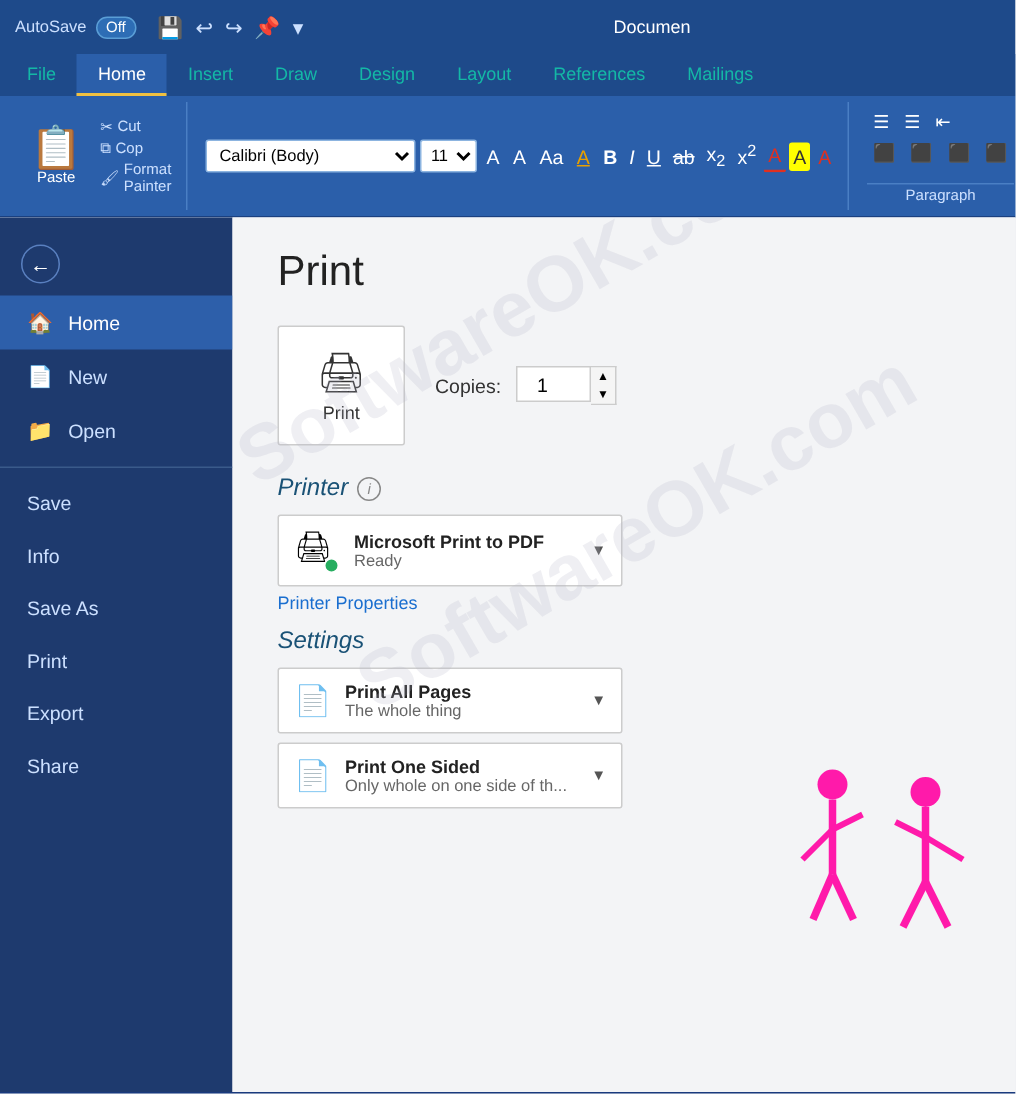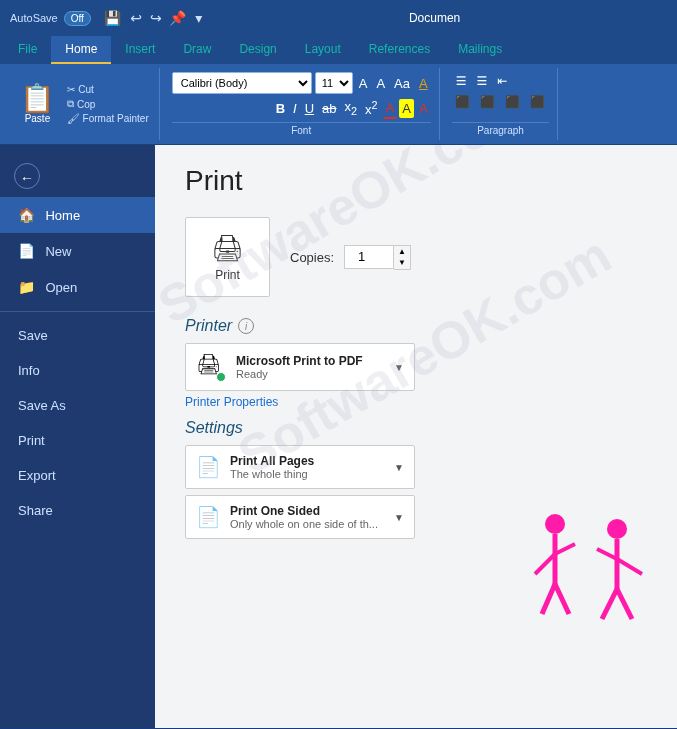"Calibri (Body)" .font-group { align-items: flex-end -> none; flex-direction: column -> row }
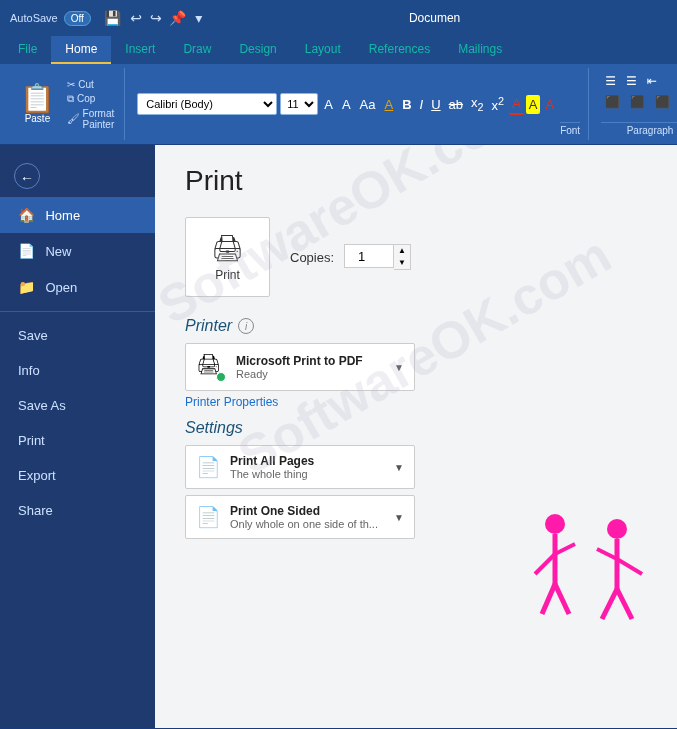"Font" div.ribbon-group-name { html: <div>Font</div> -> none }
